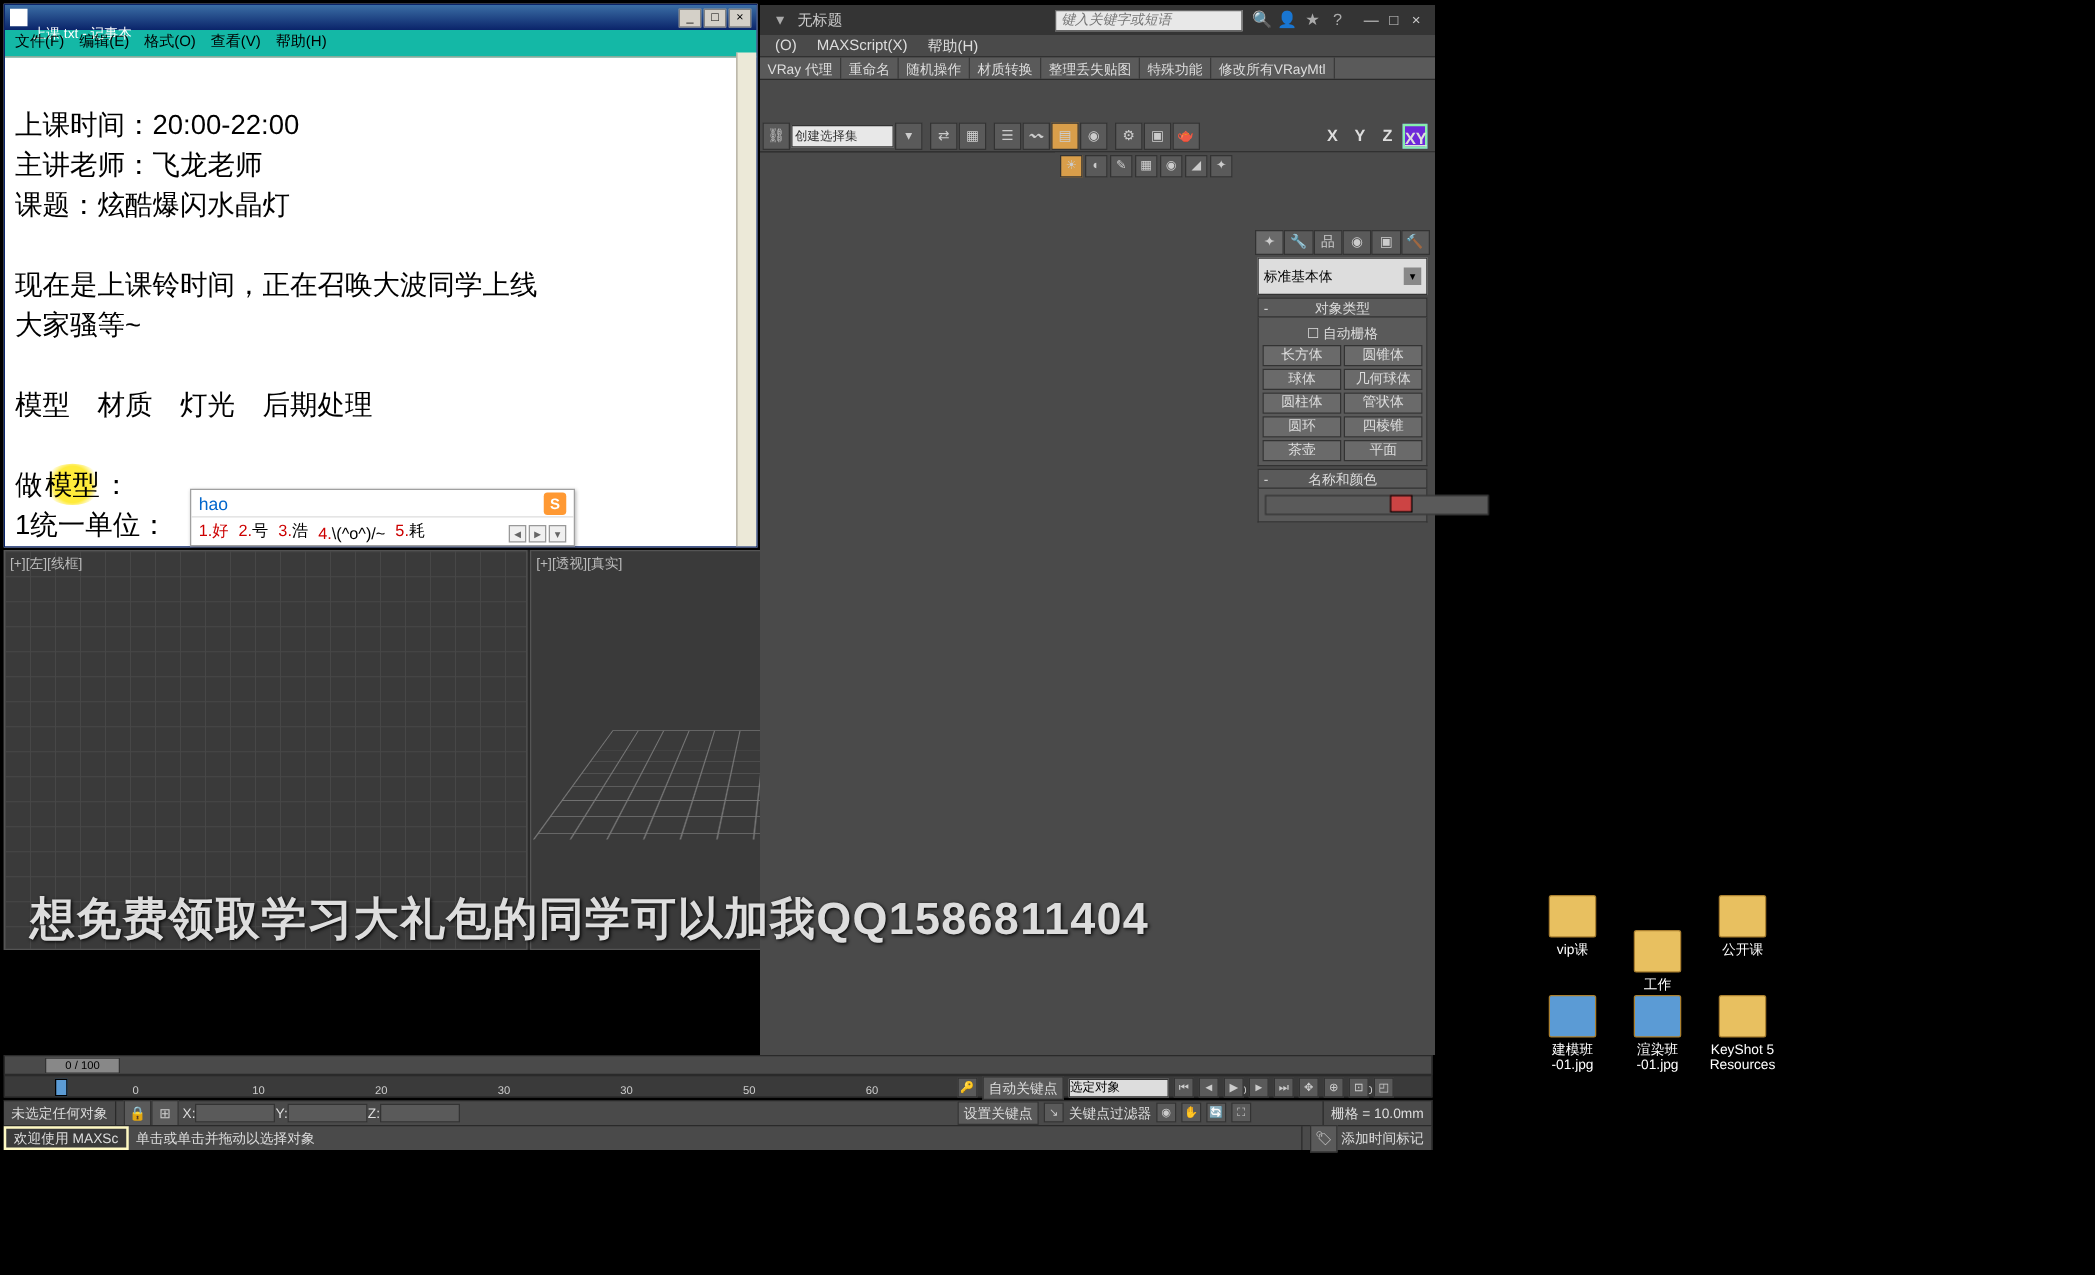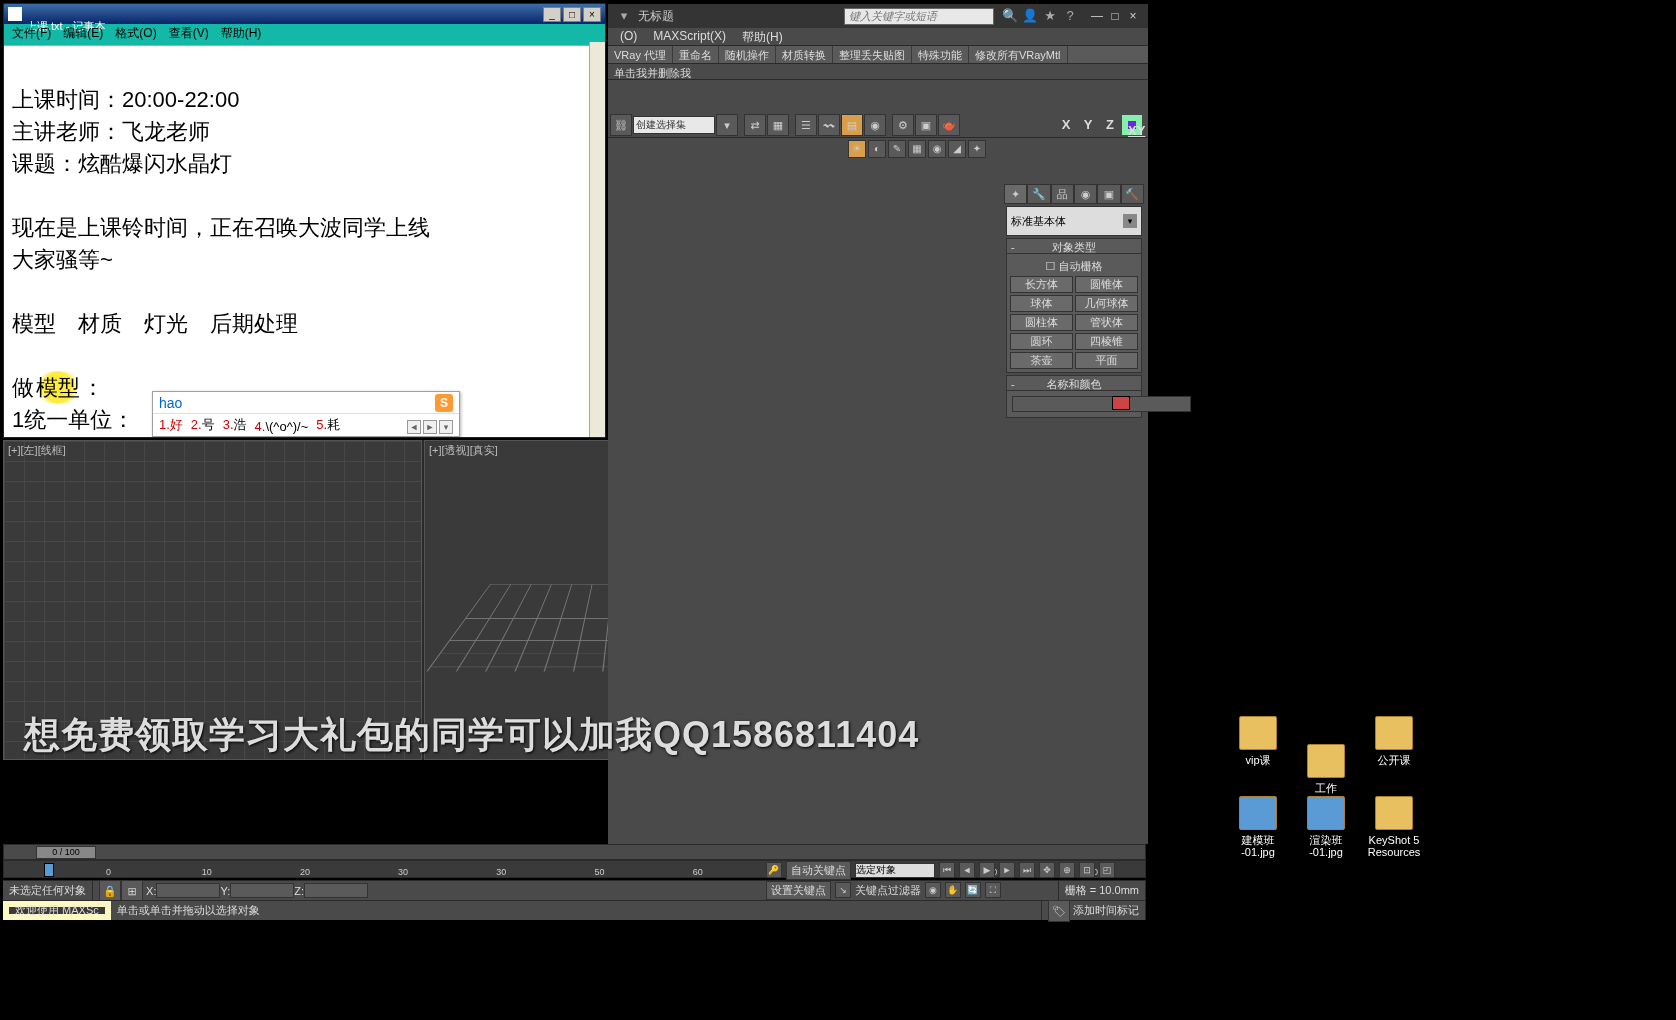"单击我并删除我" div.max-delete { html: <div>单击我并删除我</div> -> none }
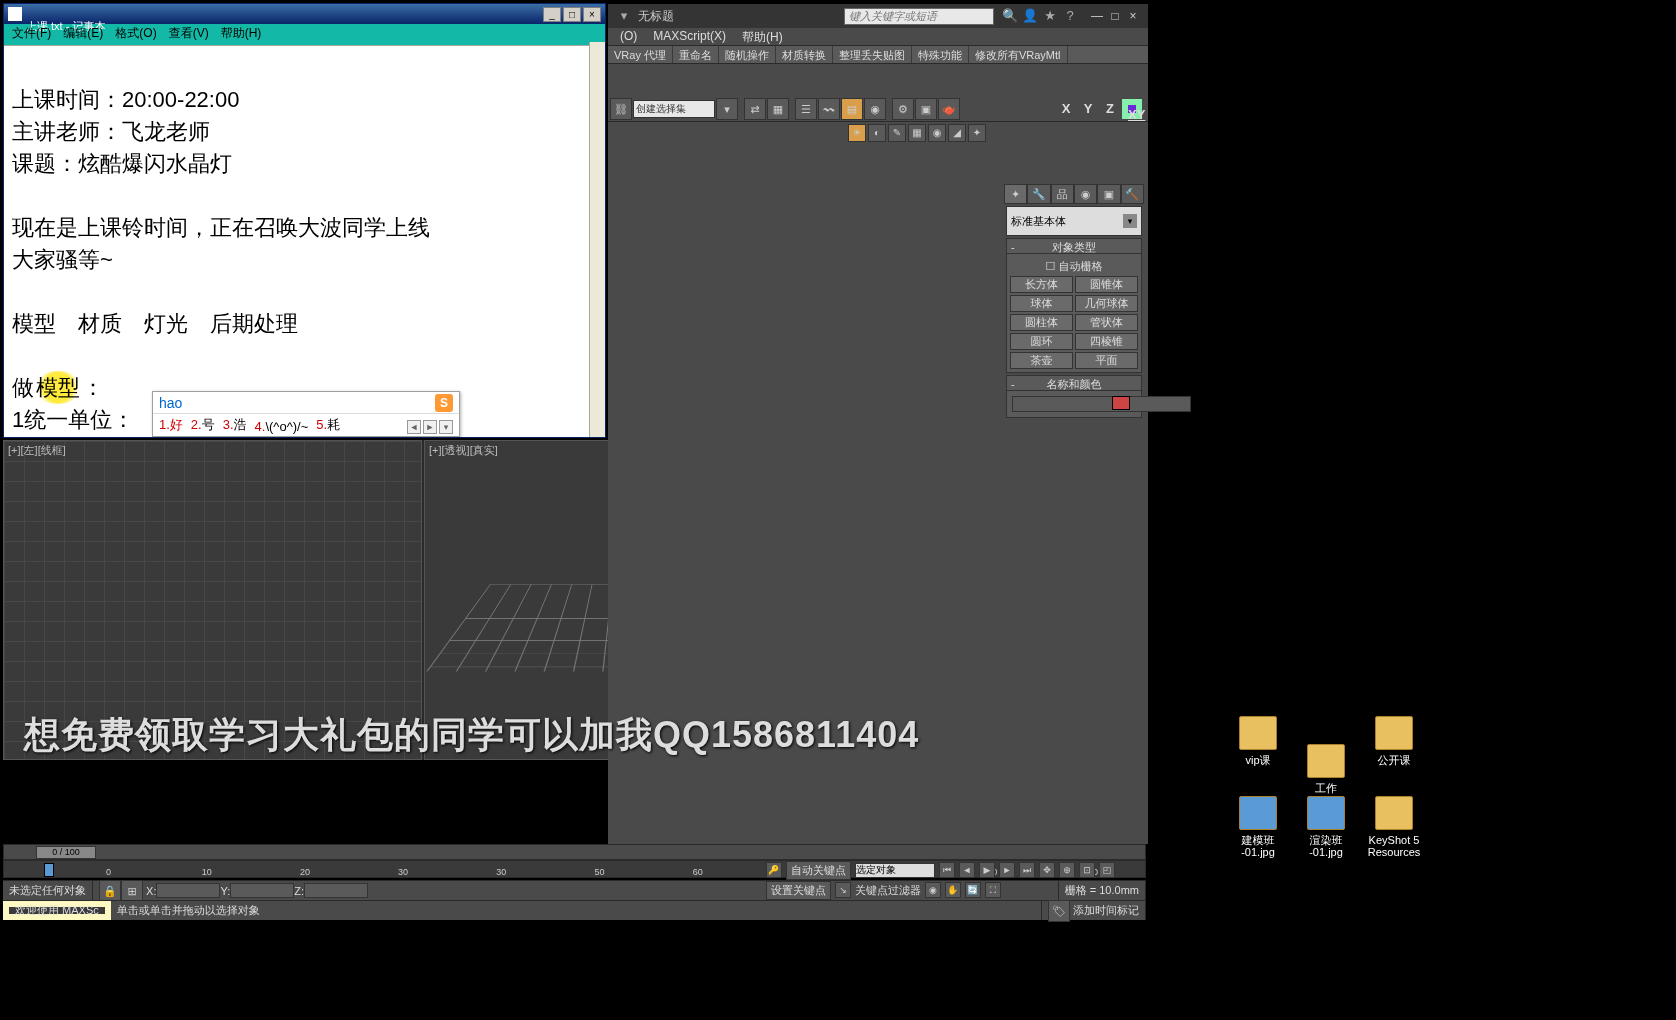"XY" .xyz span.active { border: 6px solid #86efac -> 2px solid #86efac }
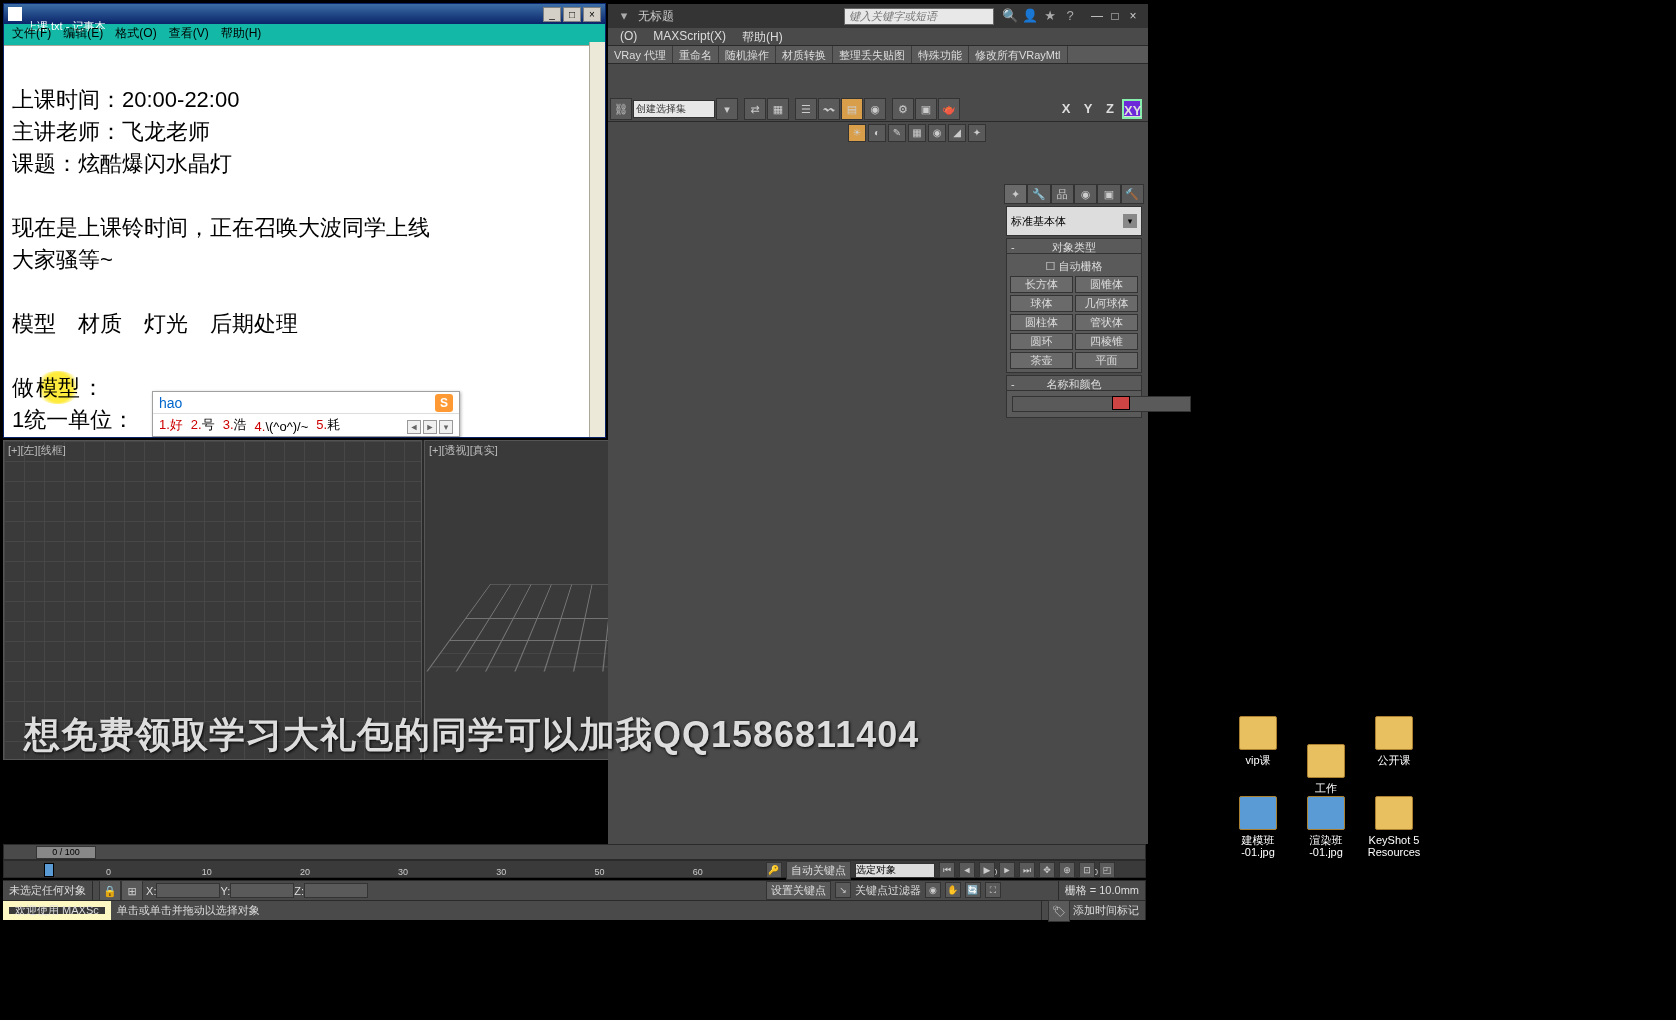"欢迎使用 MAXSc" .welcome { border: 6px solid #fef9c3 -> 2px solid #fef9c3 }
